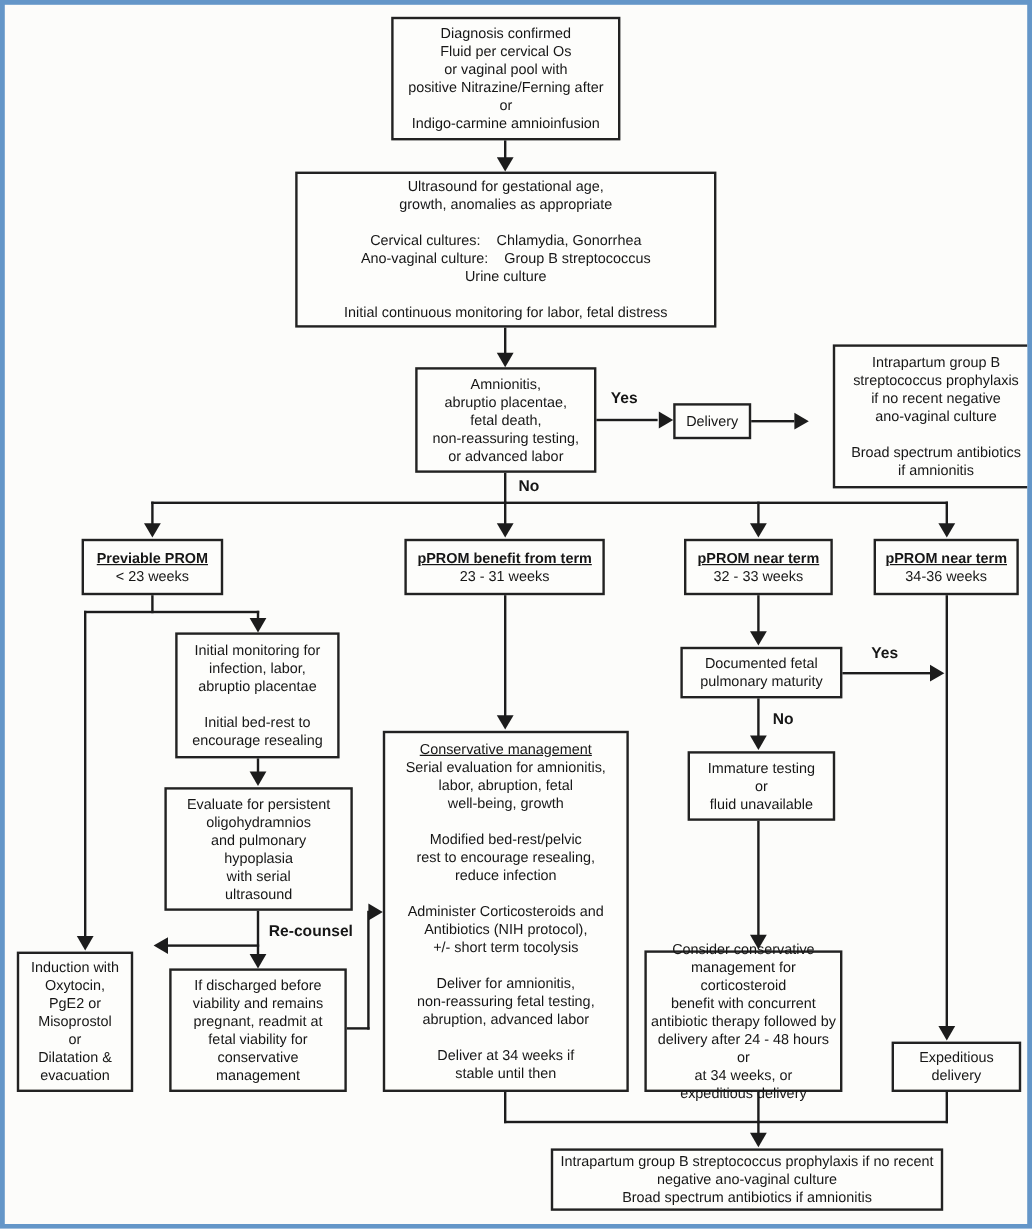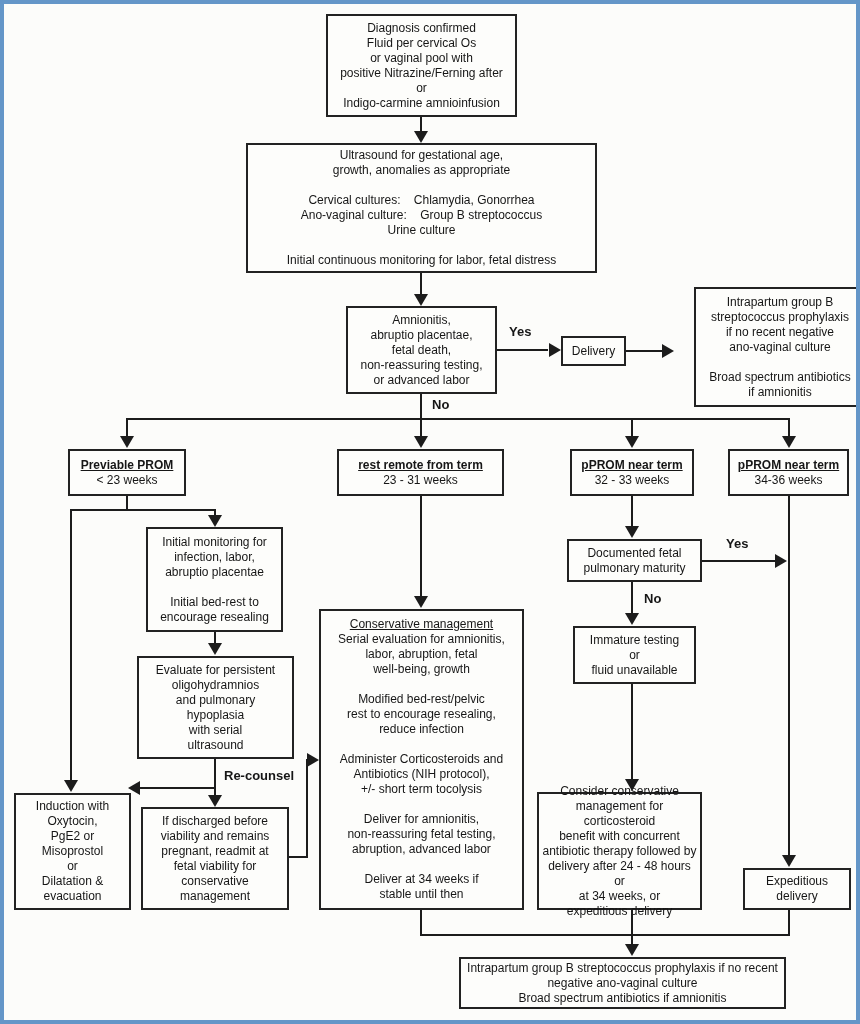"rest remote from term" span.title { text: rest remote -> pPROM benefit }
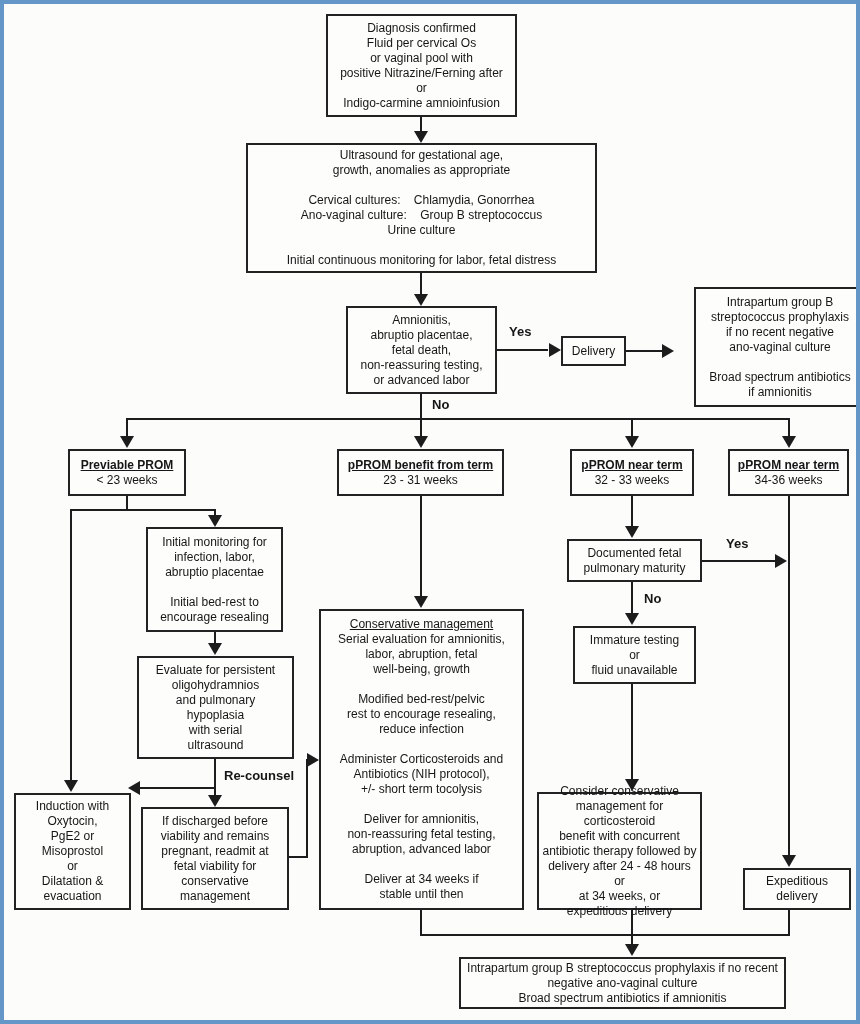"Induction with" div.box { width: 117px -> 97px }
